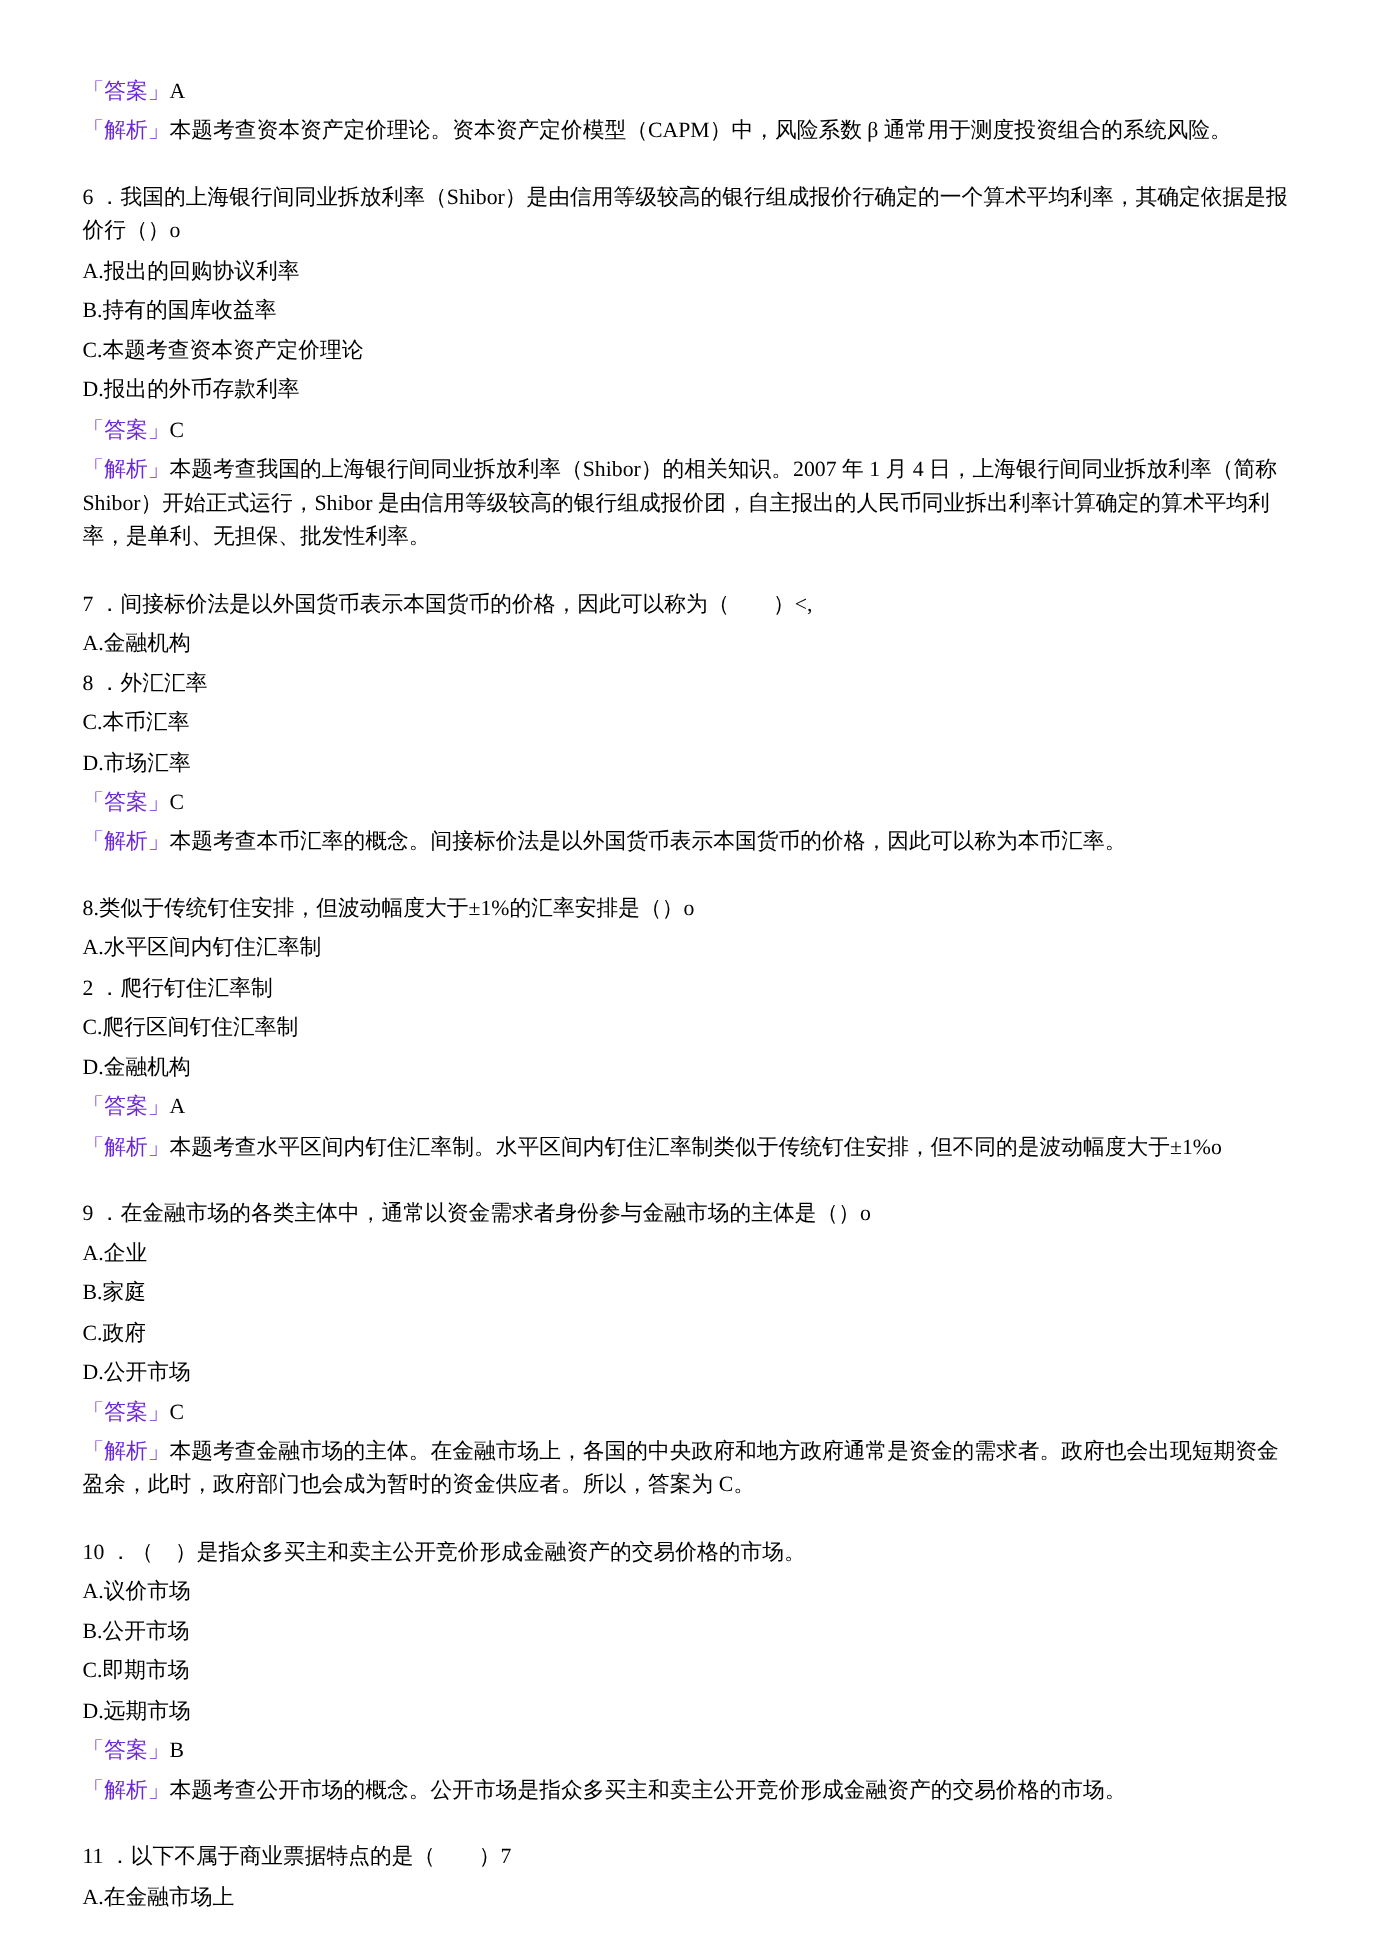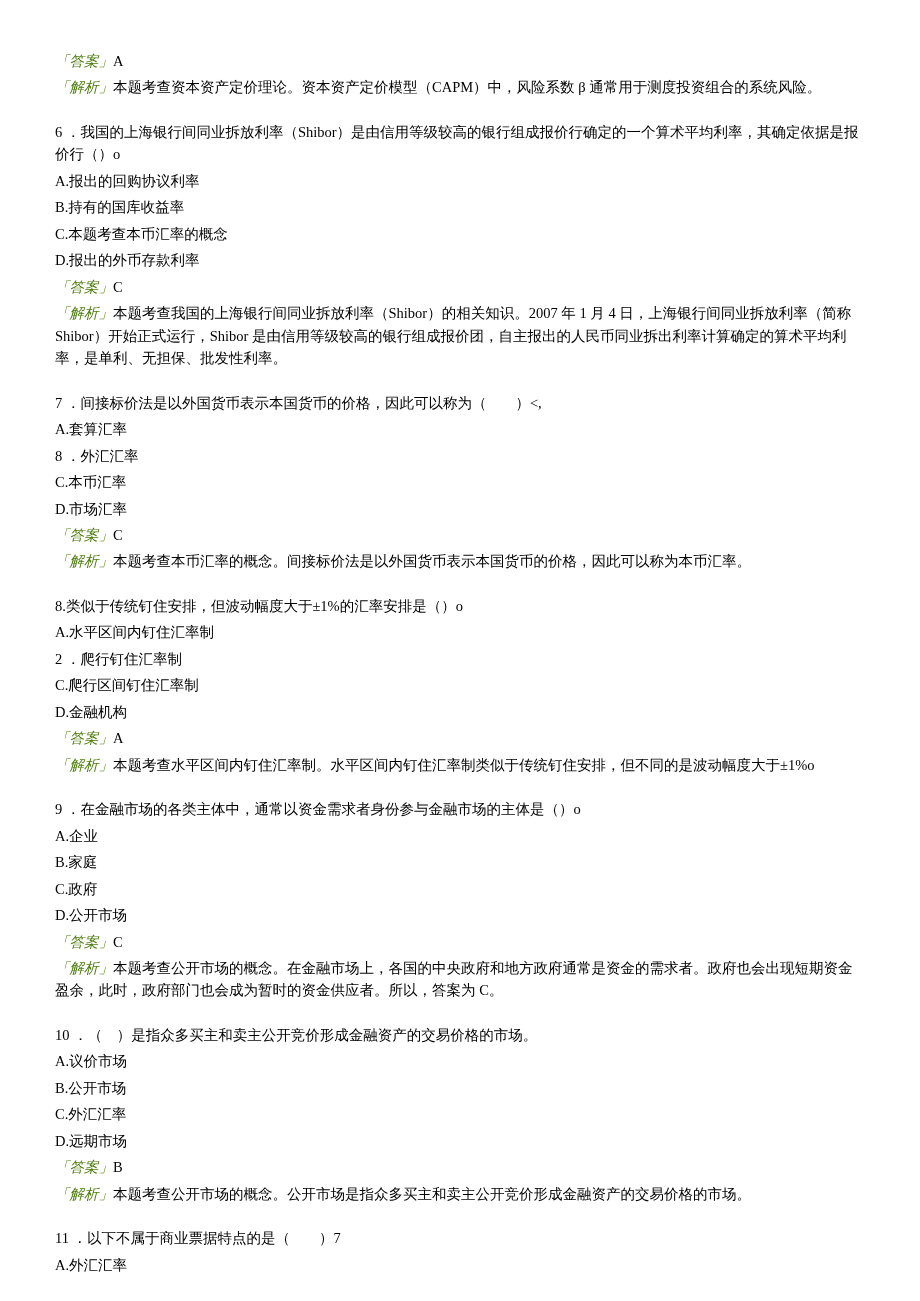"「答案」" .red { color: #4d7c0f -> #6d28d9; font-style: italic -> none }
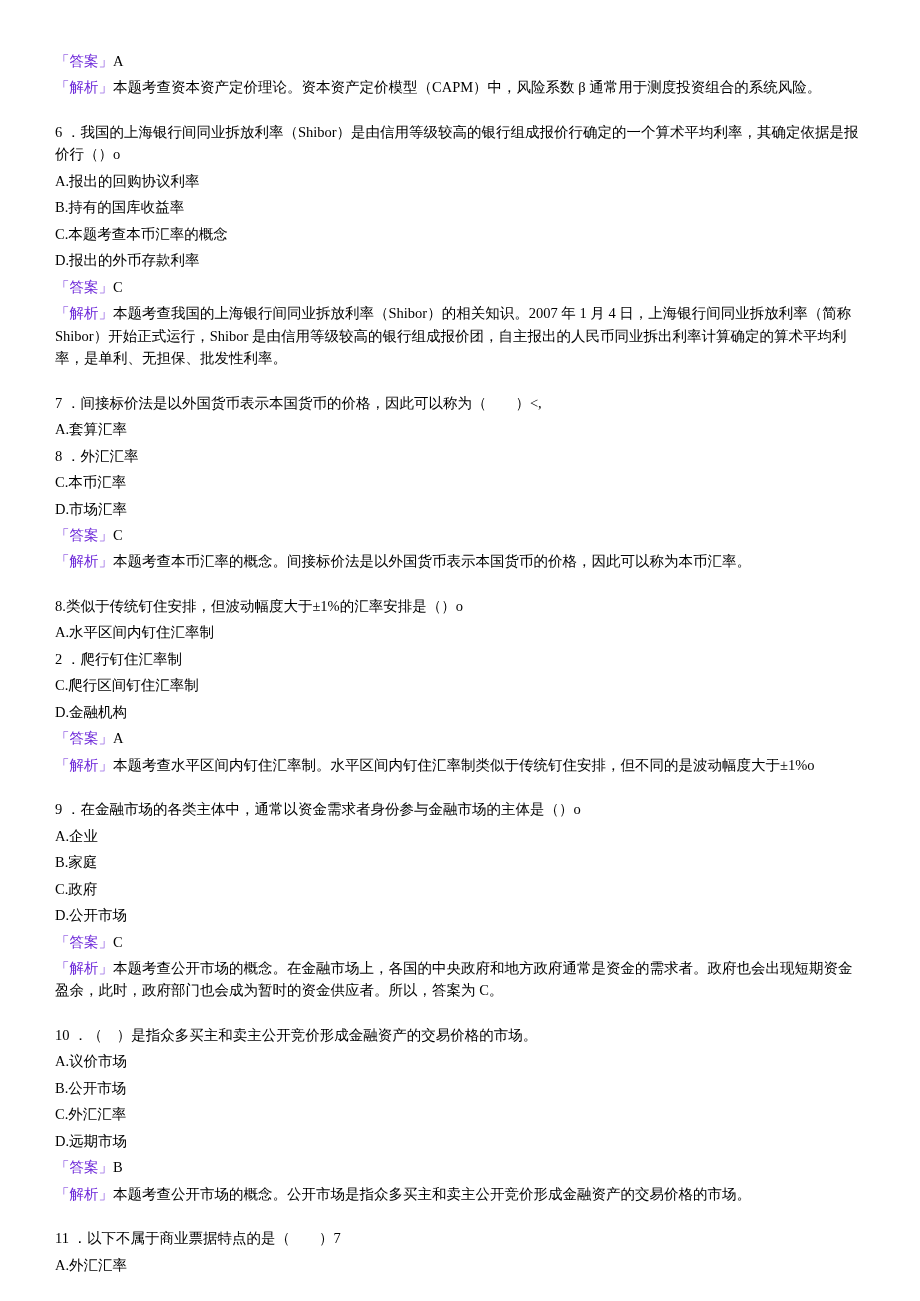"C.本题考查本币汇率的概念" p.line { text: 本币汇率的概念 -> 资本资产定价理论 }
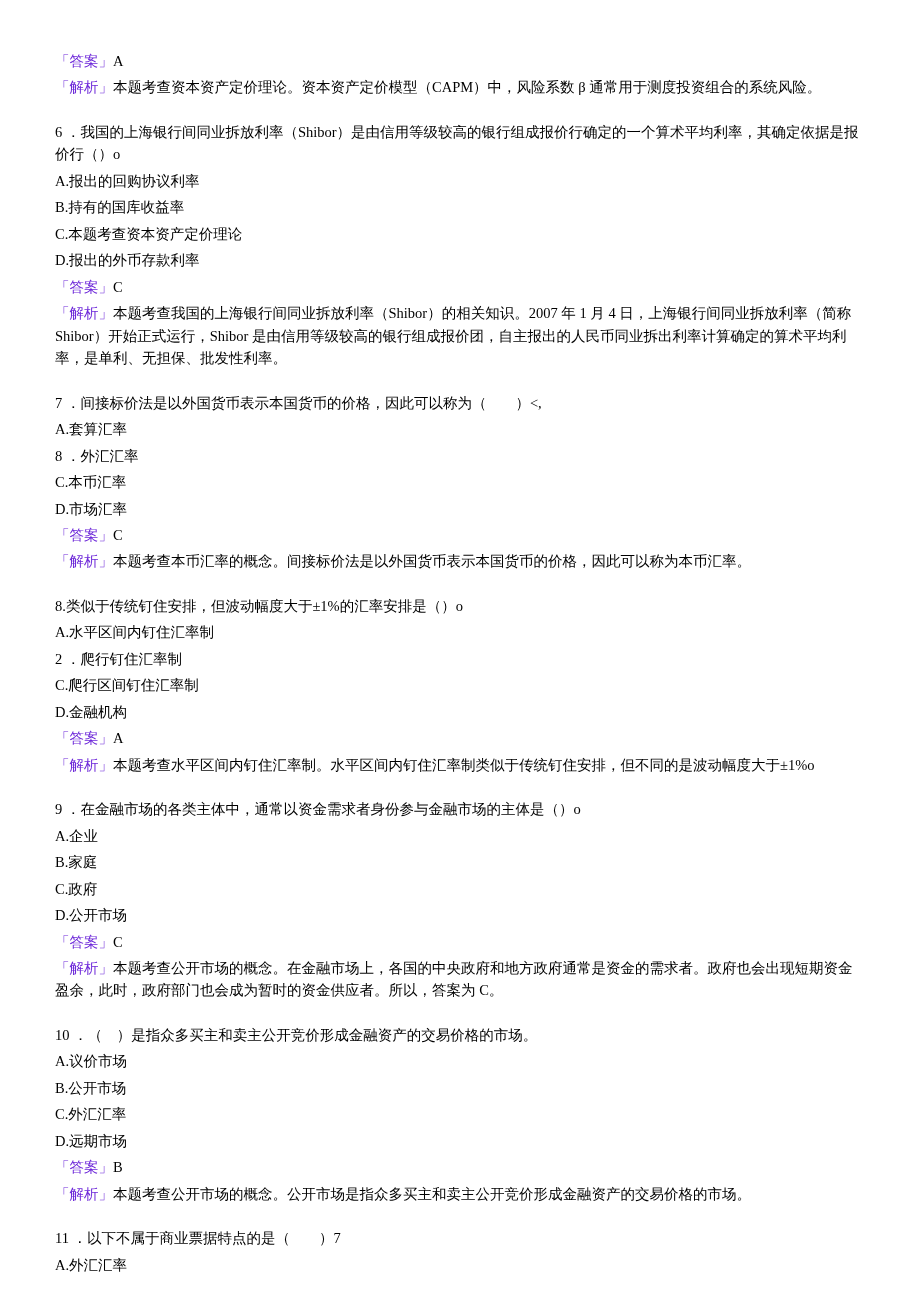"A.套算汇率" p.line { text: A.套算汇率 -> A.金融机构 }
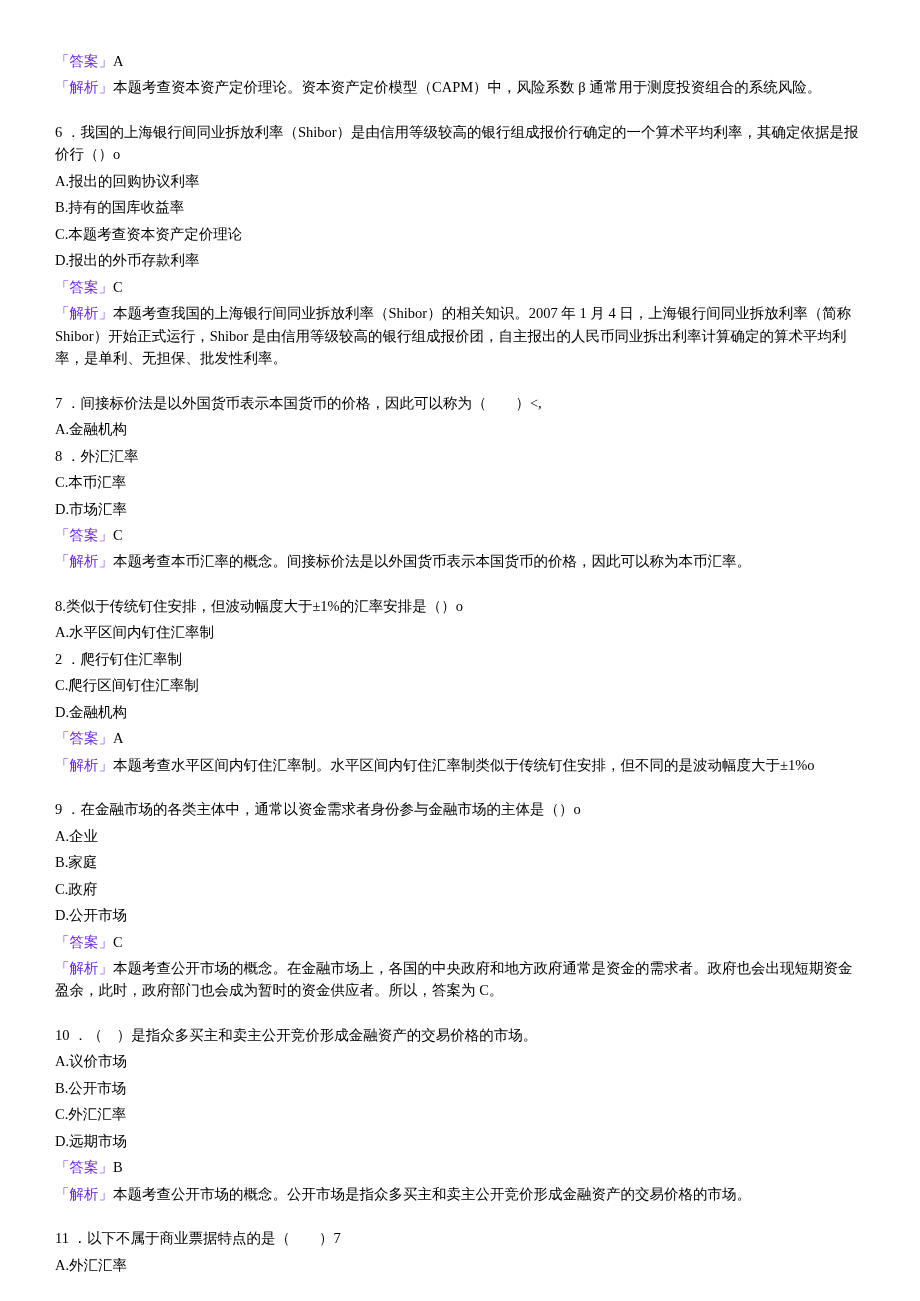"本题考查公开市场的概念。在金融市场上，各国的中央政府和地方政府通常是资金的需求者" span { text: 公开市场的概念 -> 金融市场的主体 }
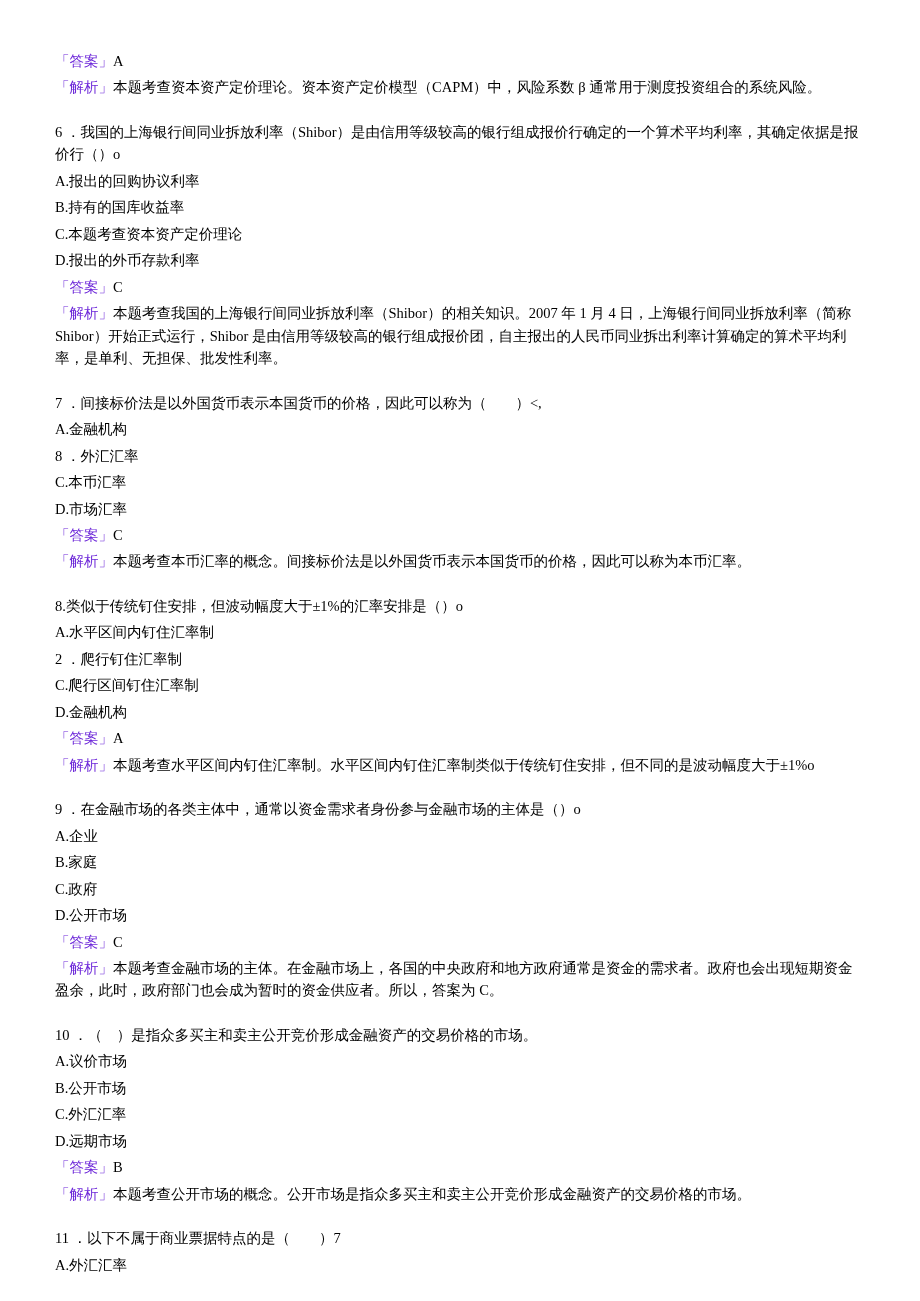"C.外汇汇率" p.line { text: C.外汇汇率 -> C.即期市场 }
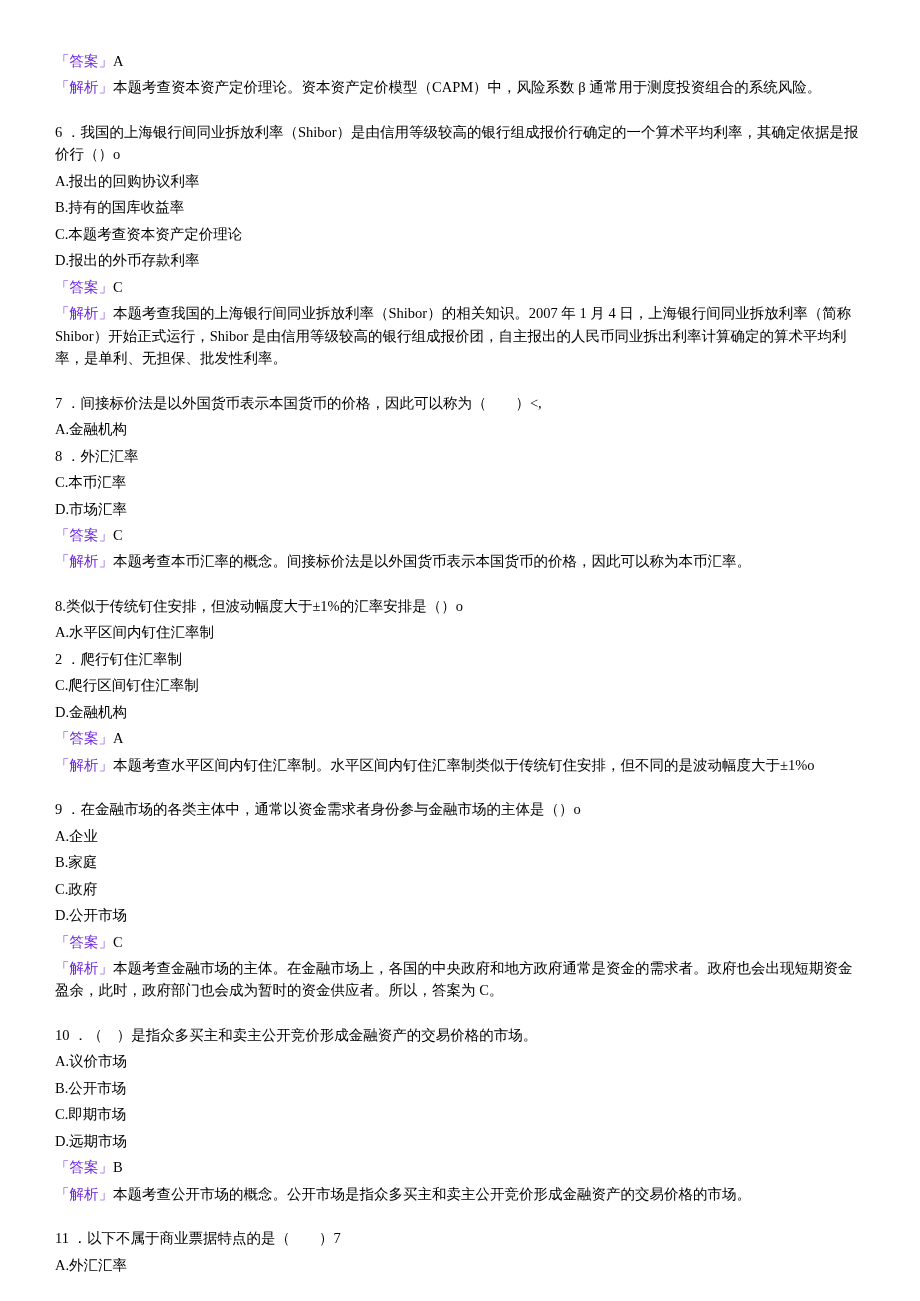"A.外汇汇率" p.line { text: A.外汇汇率 -> A.在金融市场上 }
